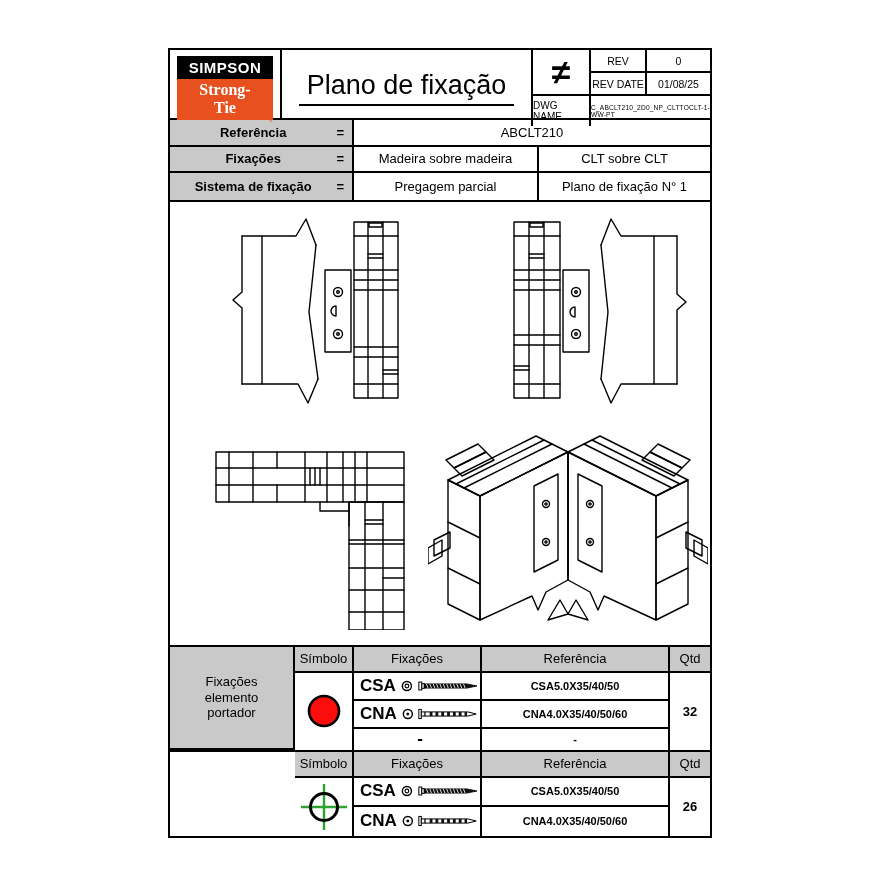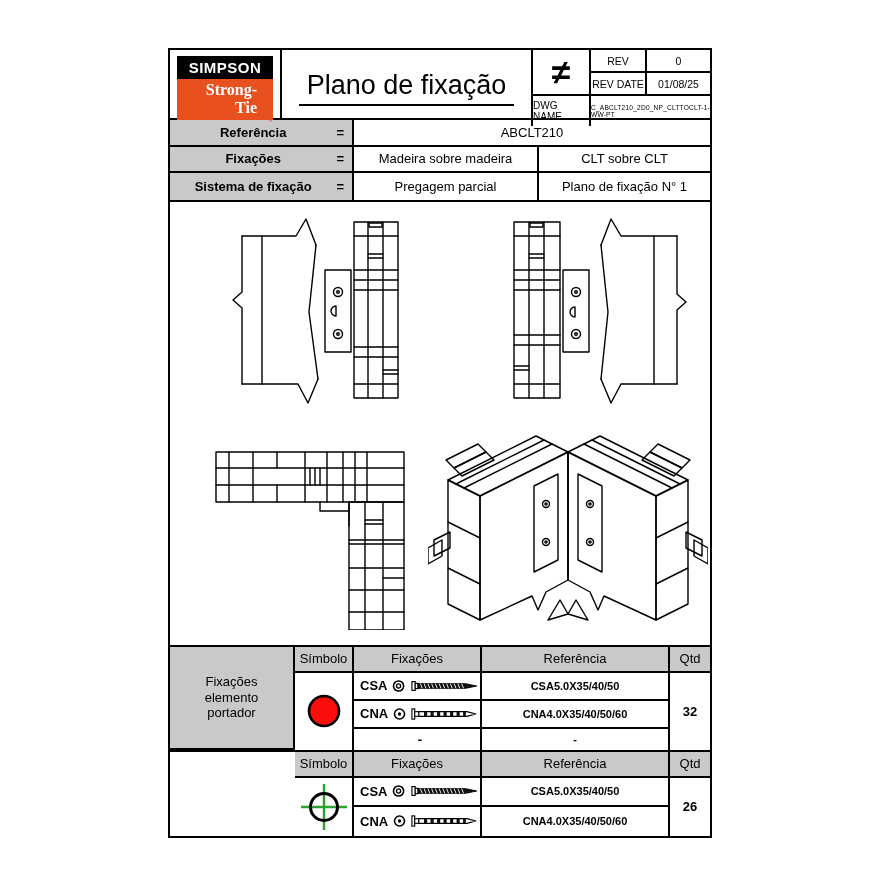"Strong-Tie" .logo-orange { text-align: right -> center }
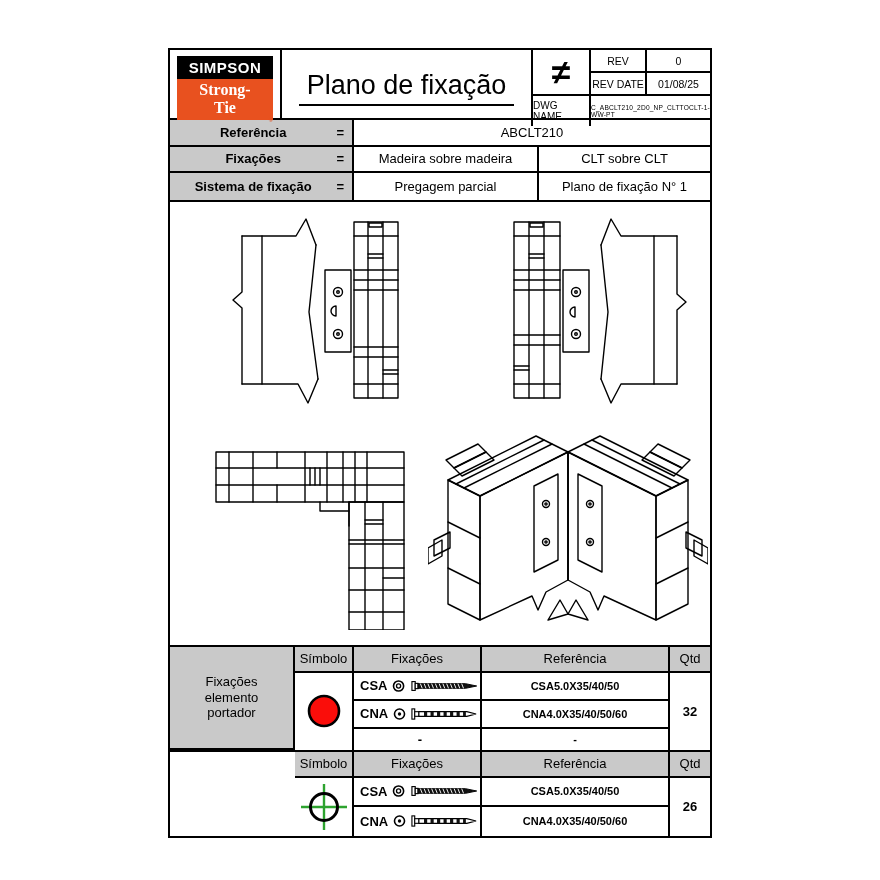"CSA" .ft-row { font-size: 13px -> 17px }
